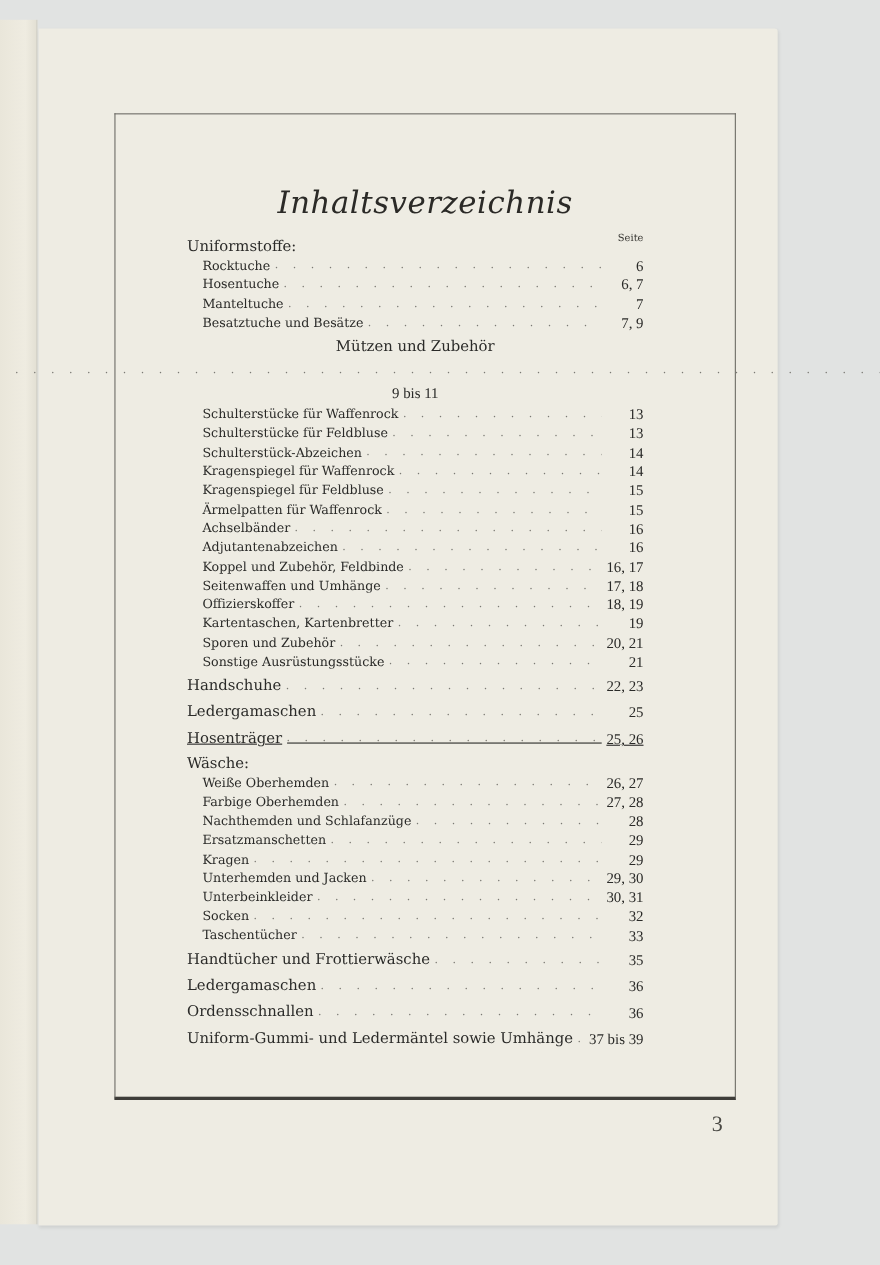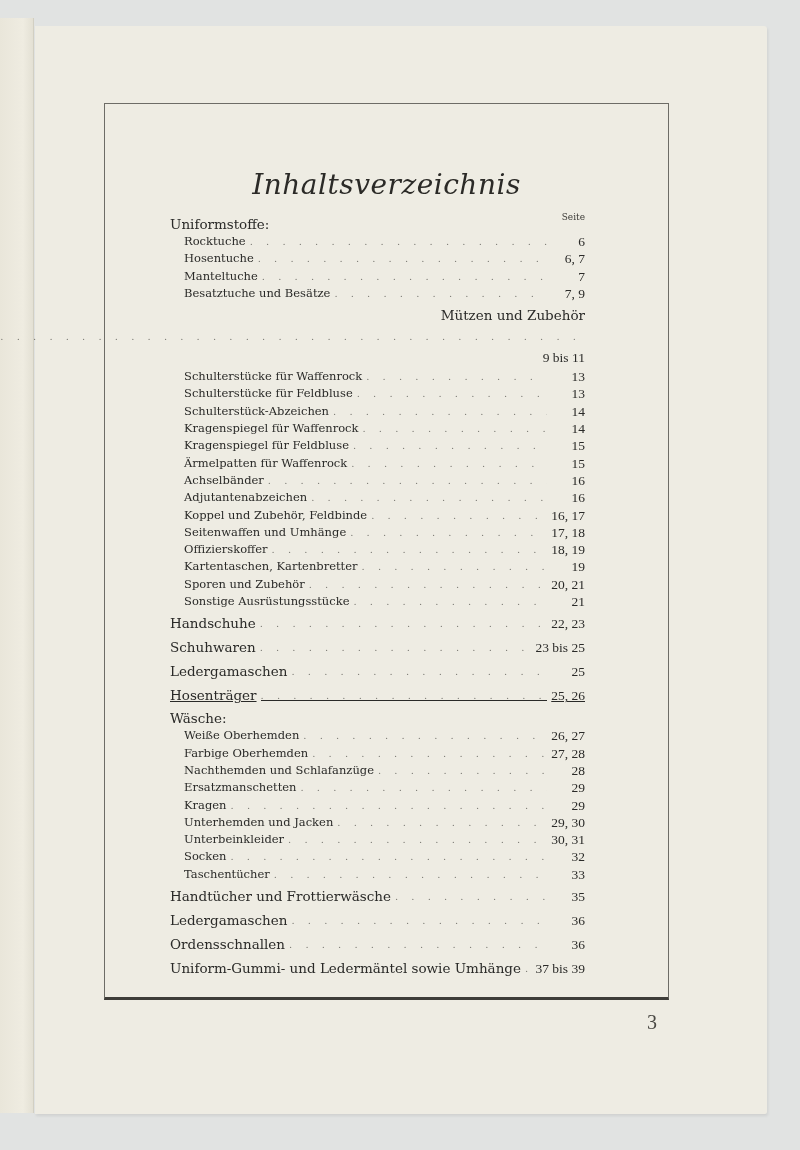"Inhaltsverzeichnis" .page { width: 732px -> 672px }
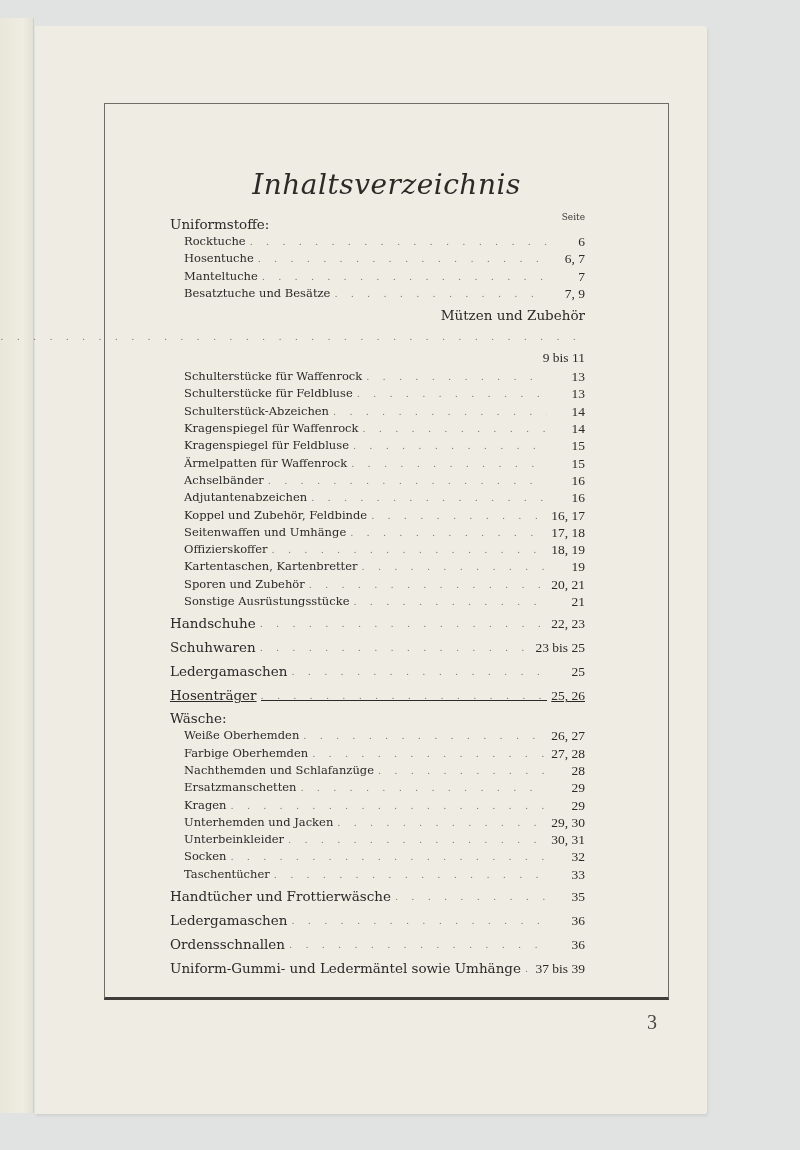"Uniformstoffe:" .row { align-items: flex-end -> center }
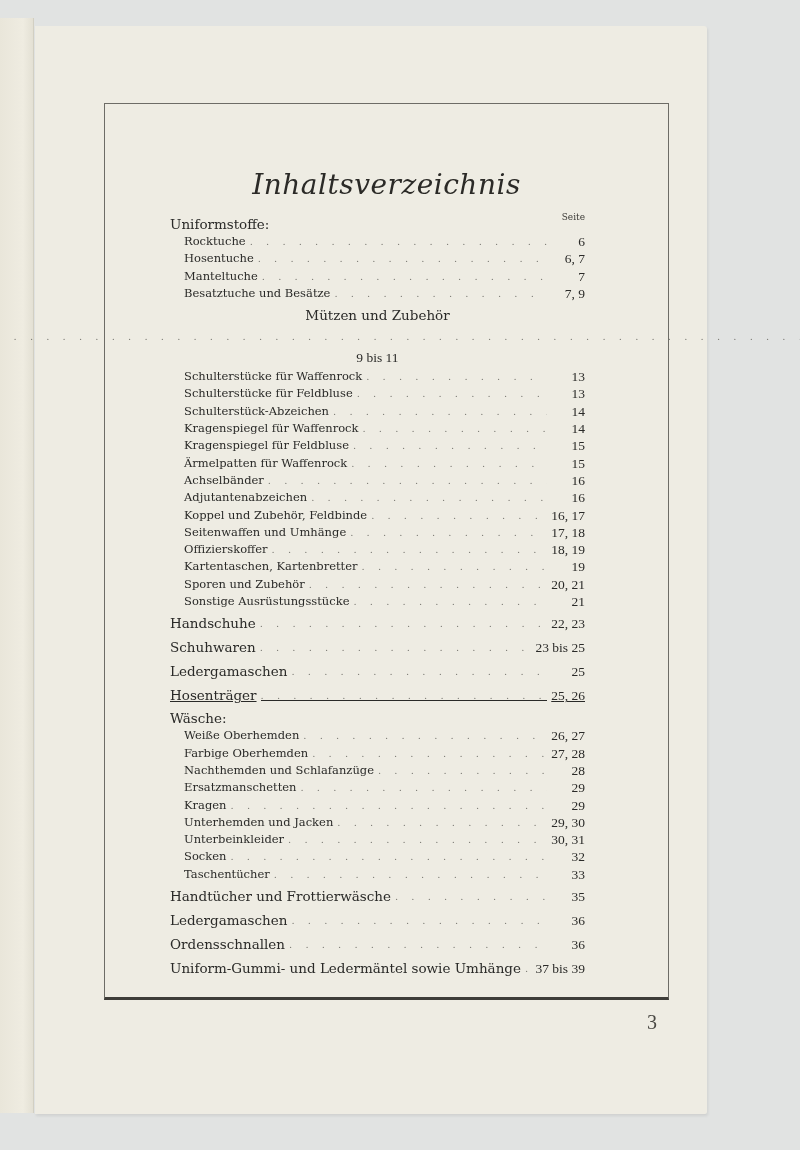"Schuhwaren" div.row { html: <div> <span>Schuhwaren</span> <span></span> <span>23 bis 25</span> </div> -> none }
